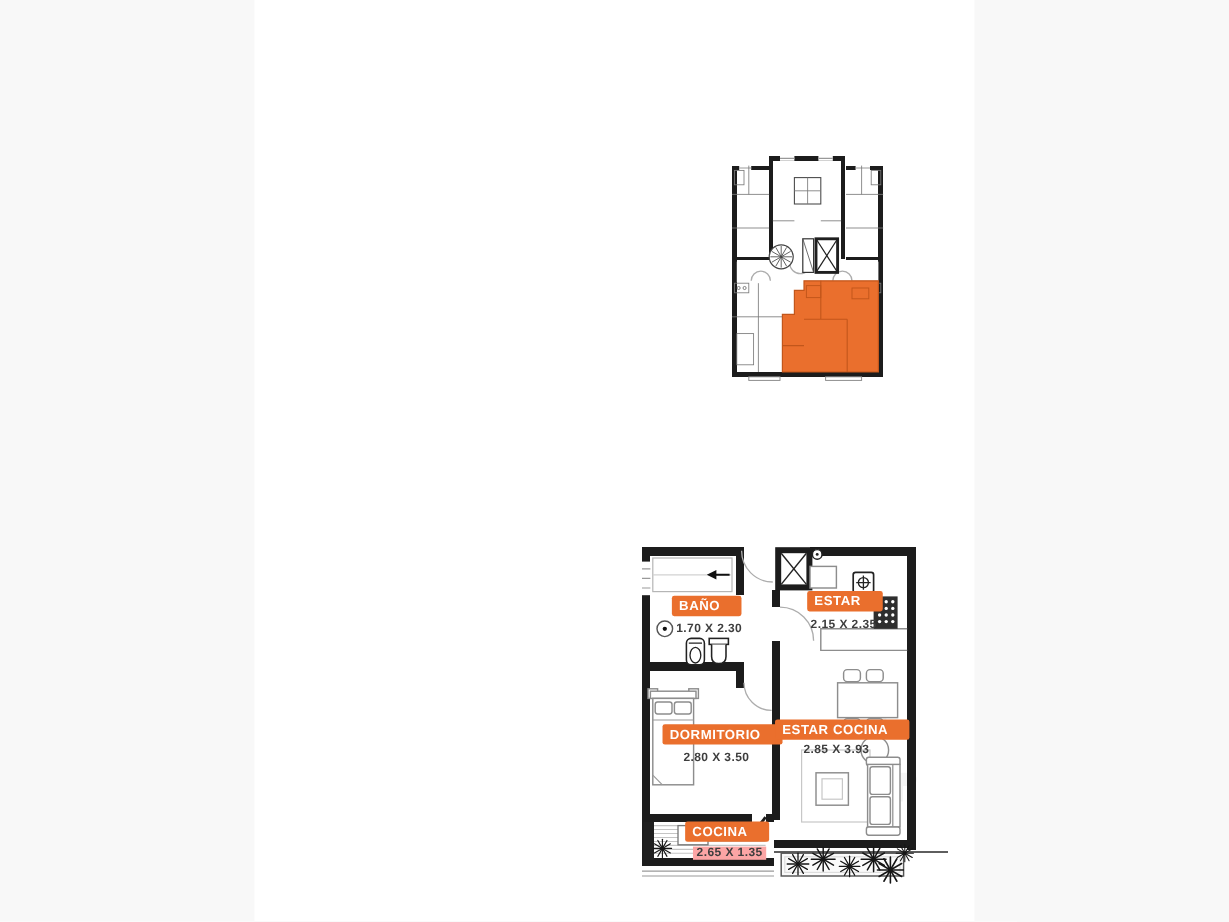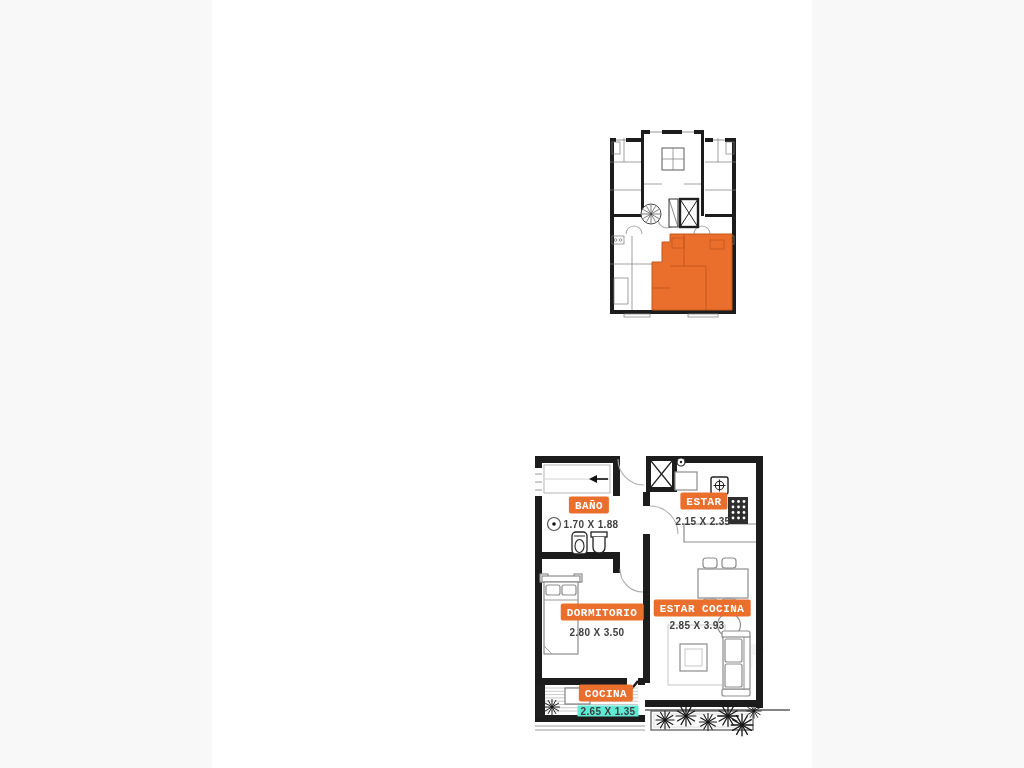"BAÑO" .badge { font-family: Liberation Mono, monospace -> none; padding: 3px 6px 2px 6px -> 3px 18px 2px 6px }
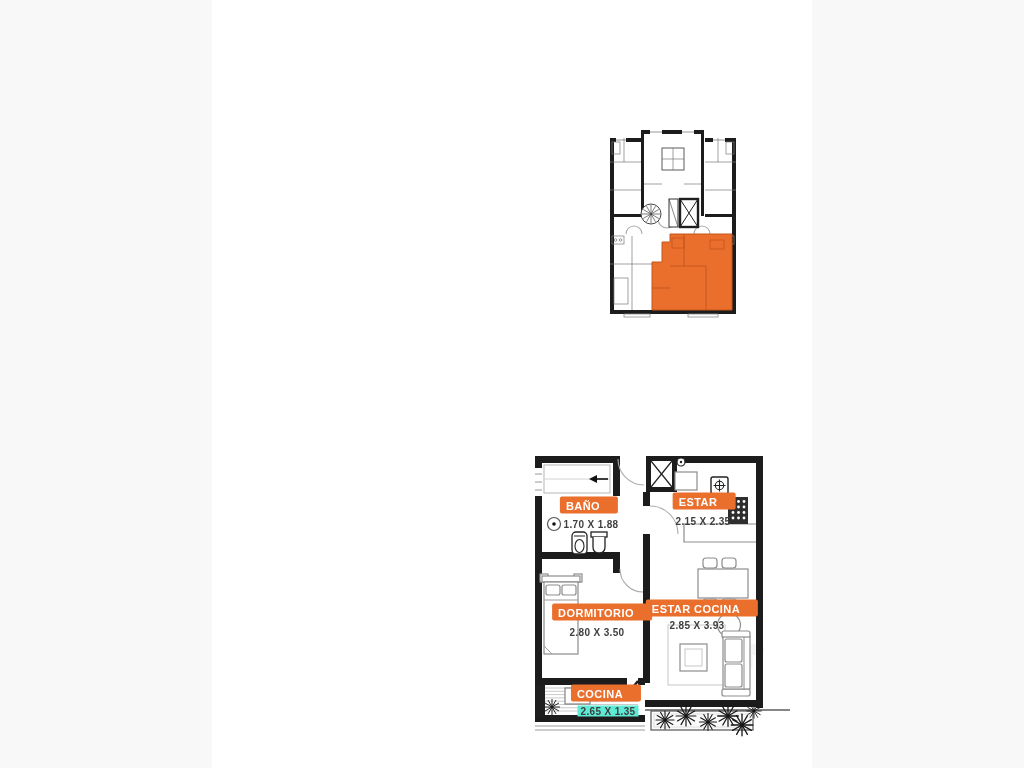"1.70 X 1.88" div.dim { text: 1.88 -> 2.30 }
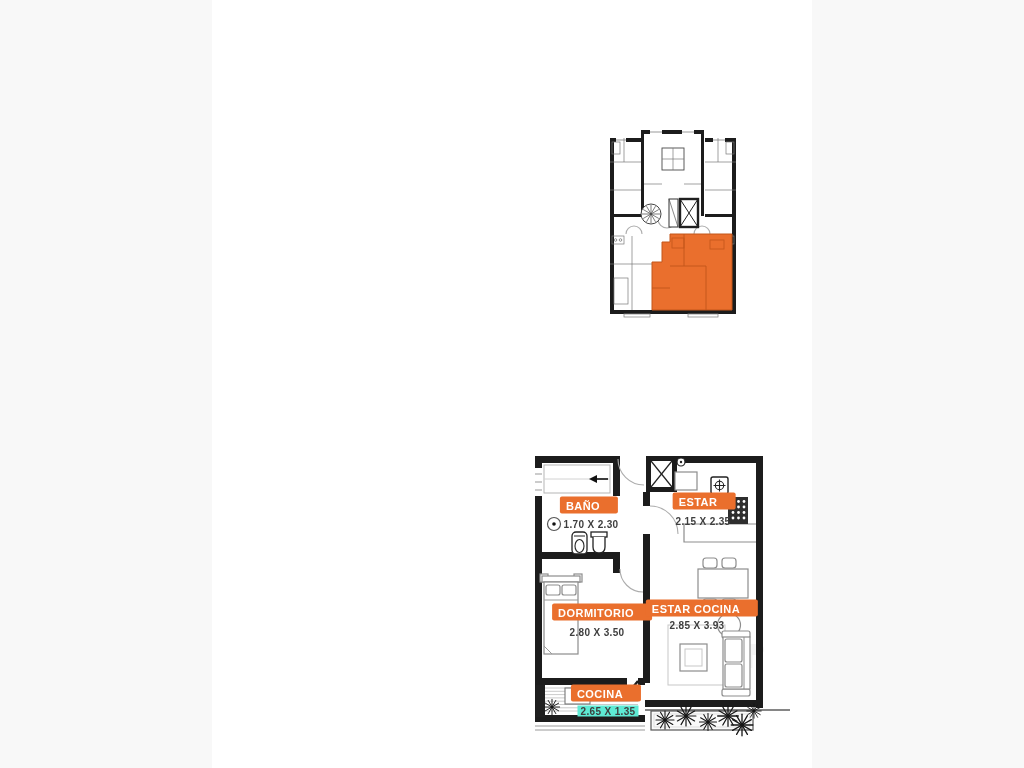"2.65 X 1.35" .dim.on-hatch { background: #5eead4 -> #fca5a5 }
